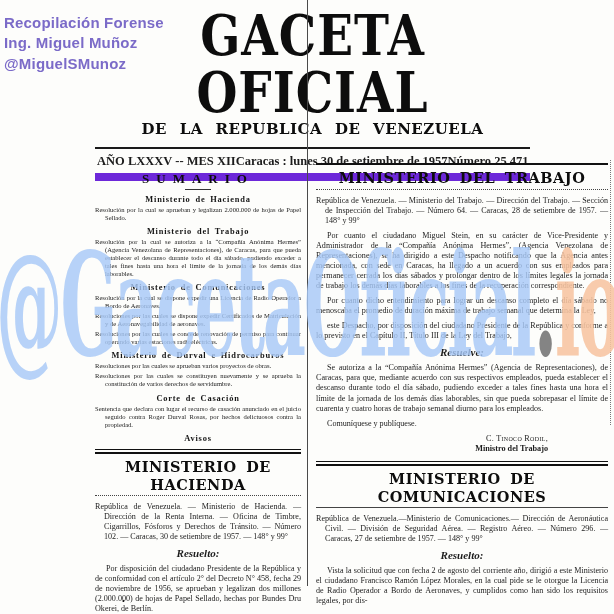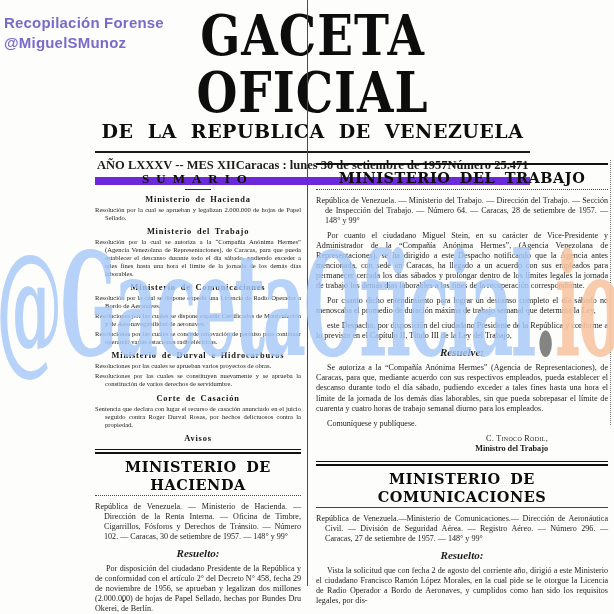"Ing. Miguel Muñoz" div { html: none -> <div>Ing. Miguel Muñoz</div> }
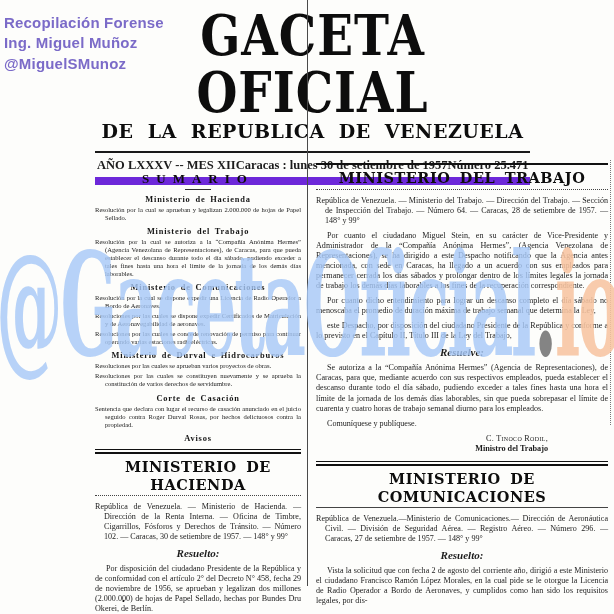"DE LA REPUBLICA DE VENEZUELA" .gz-sub { font-size: 19px -> 15px }
